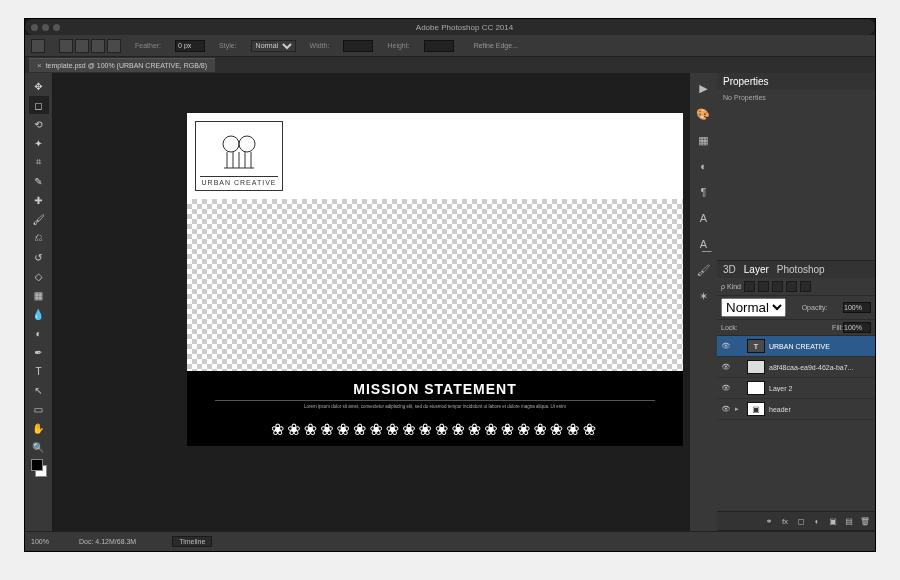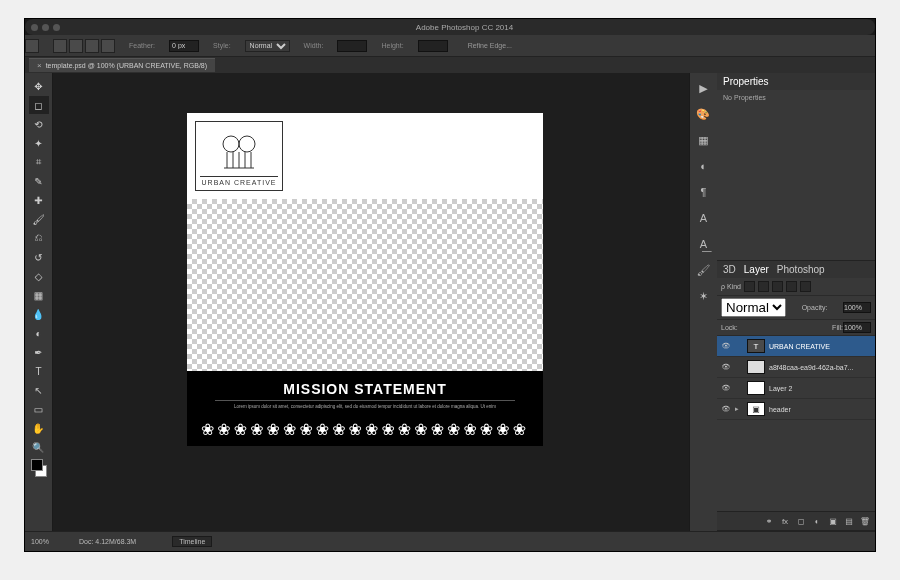"0 px" .toolbar { padding: 0 0 -> 0 6px }
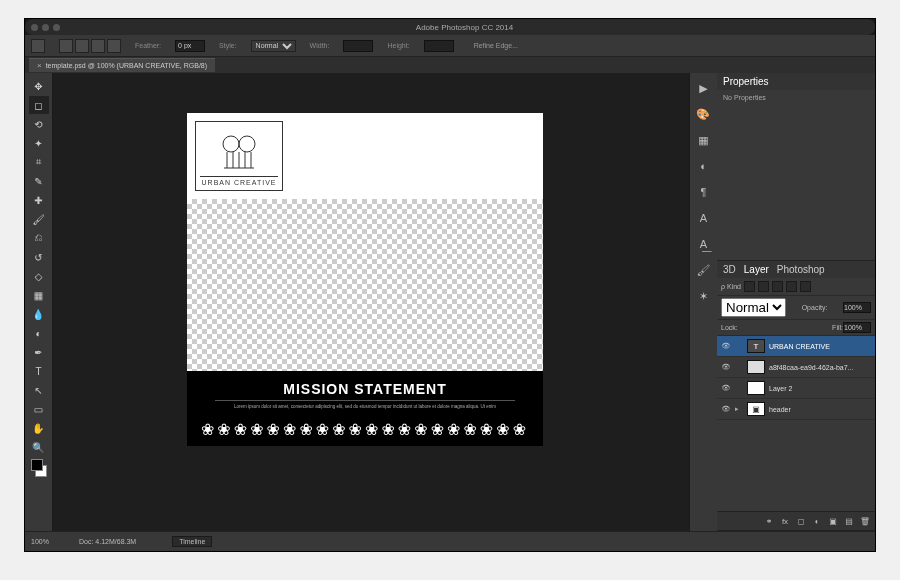"MISSION STATEMENT" .artboard { width: 356px -> 496px }
